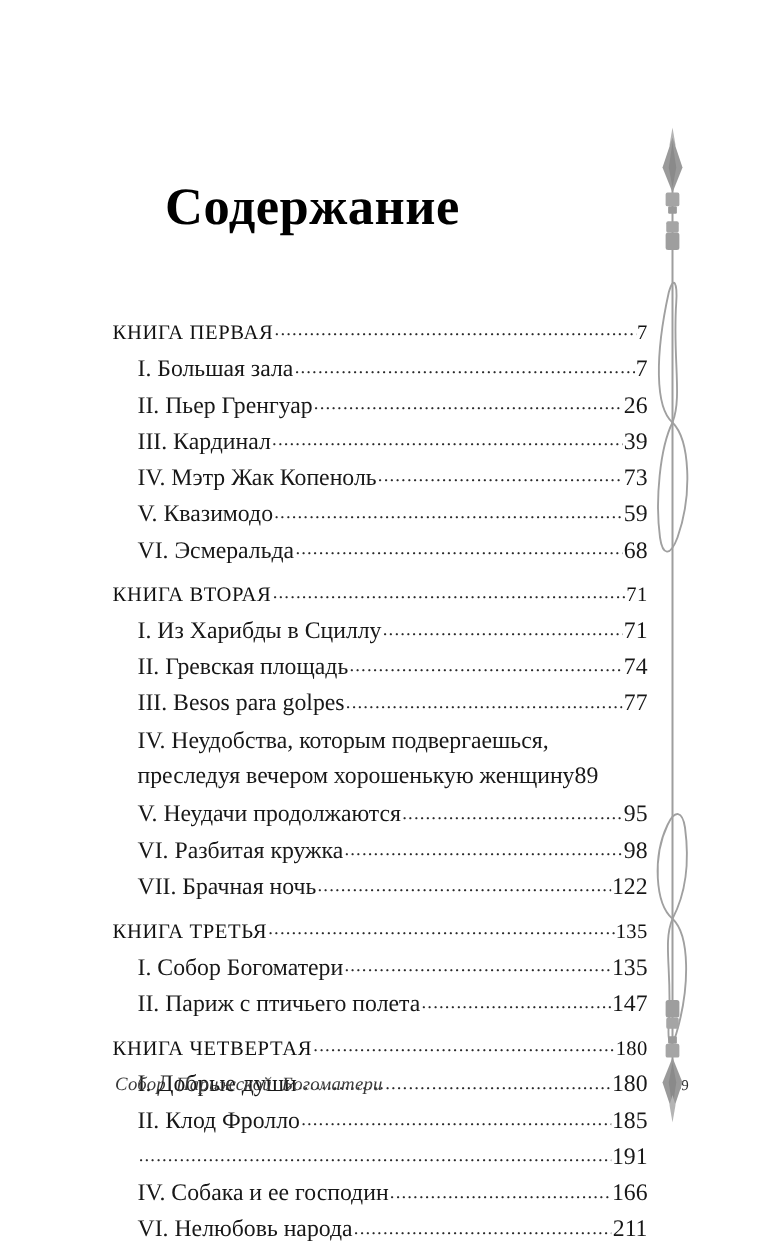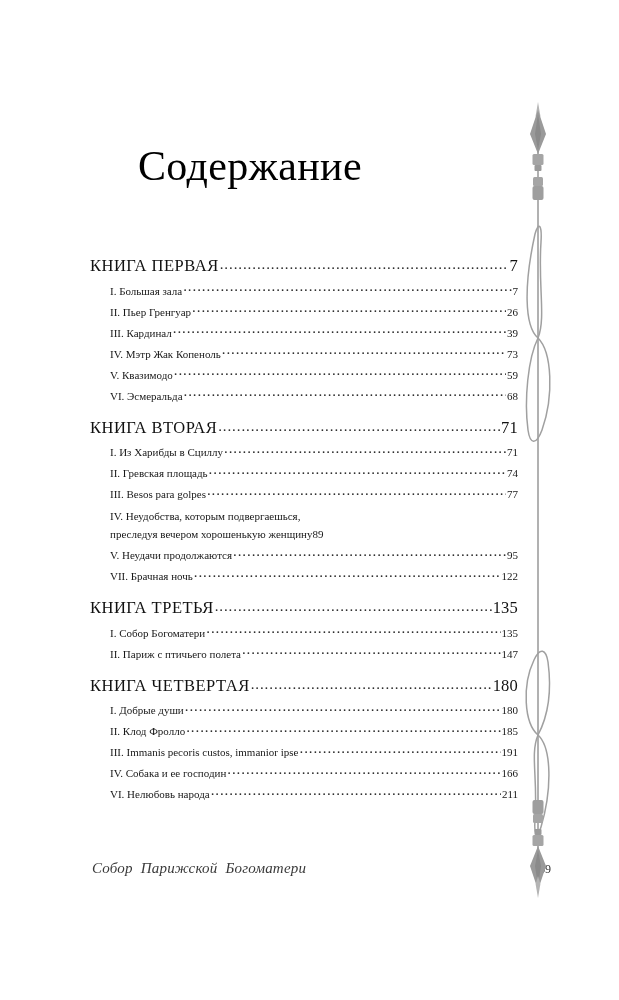"Содержание" .toc-title { font-weight: normal -> bold }
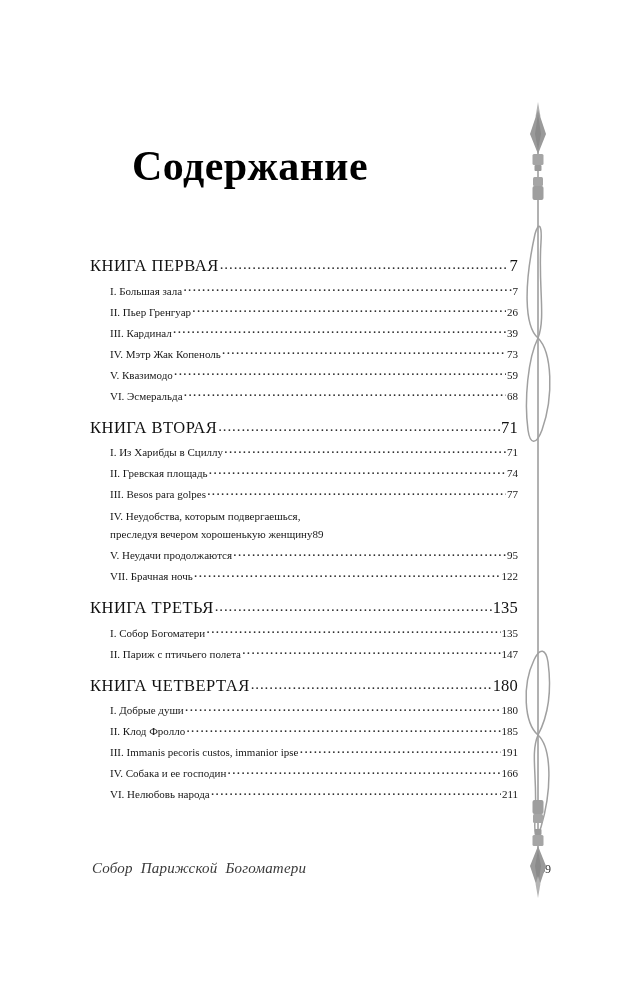"I. Большая зала" .chapter { font-size: 11px -> 19px }
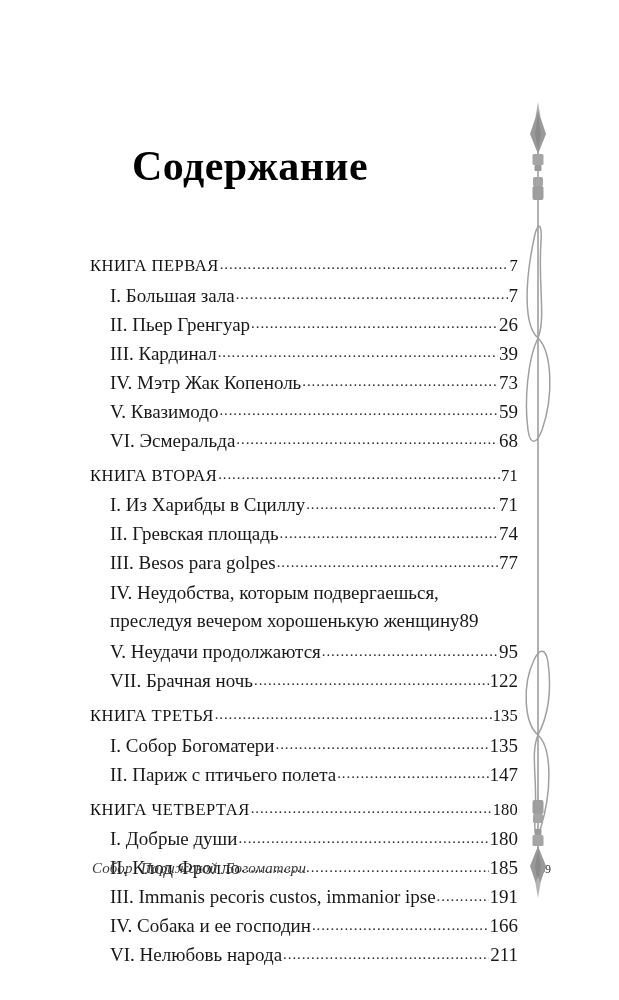"VI. Разбитая кружка" div.row { html: none -> <div> <span>VI. Разбитая кружка</span> <span></span> <span>98</span> </div> }
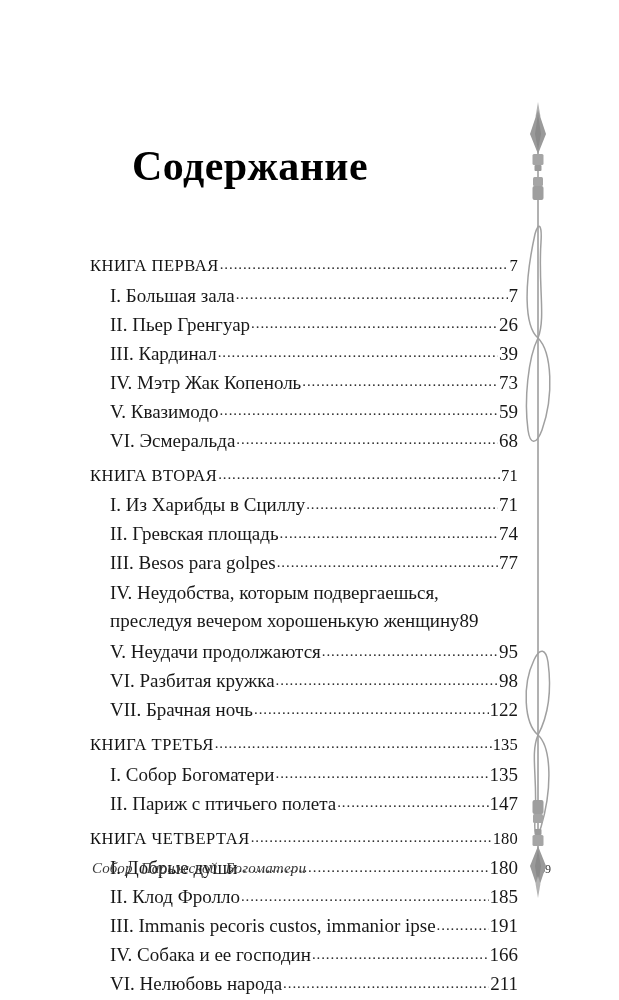"III. Immanis pecoris custos, immanior" span.label { html: <span>III. Immanis pecoris custos, immanior ipse</span> -> none }
